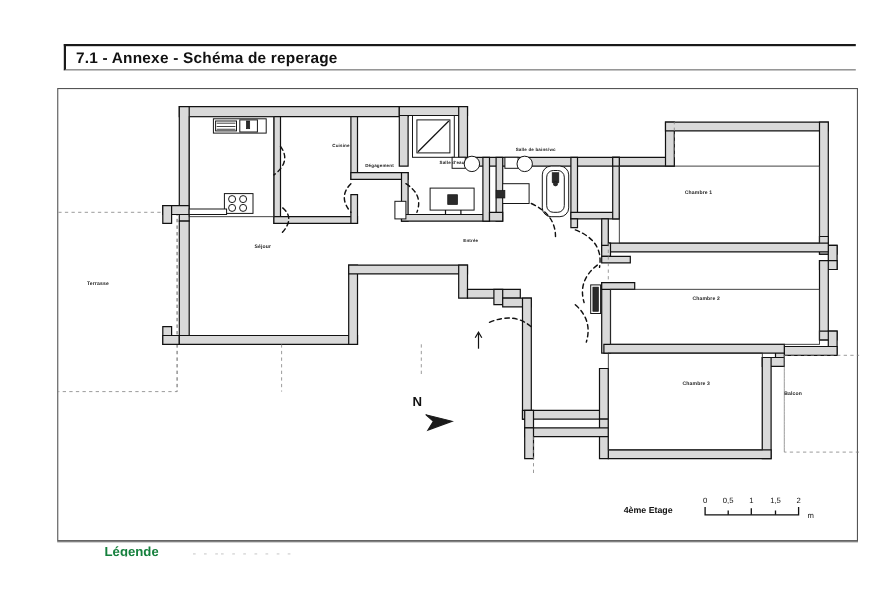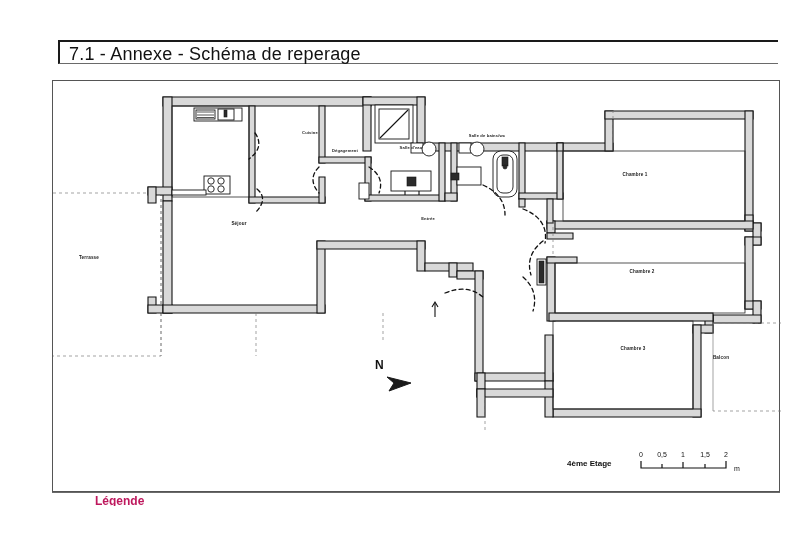"7.1 - Annexe - Schéma" #title-text { font-size: 18px -> 14px; font-weight: normal -> bold }
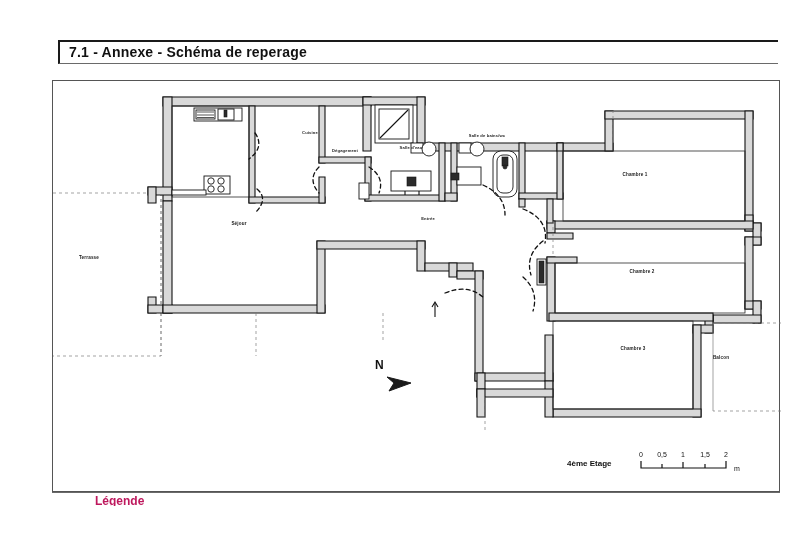"Légende" #legend-label { color: #be185d -> #15803d }
